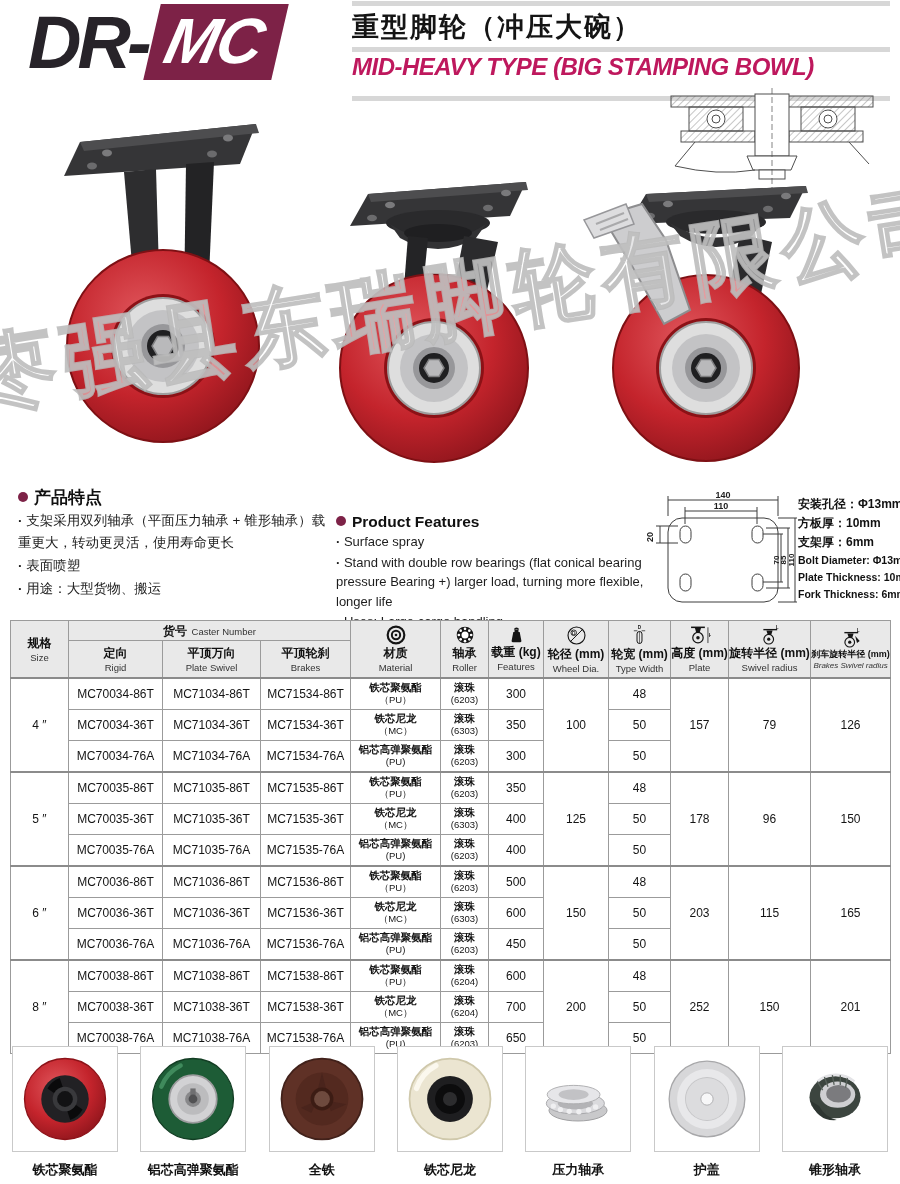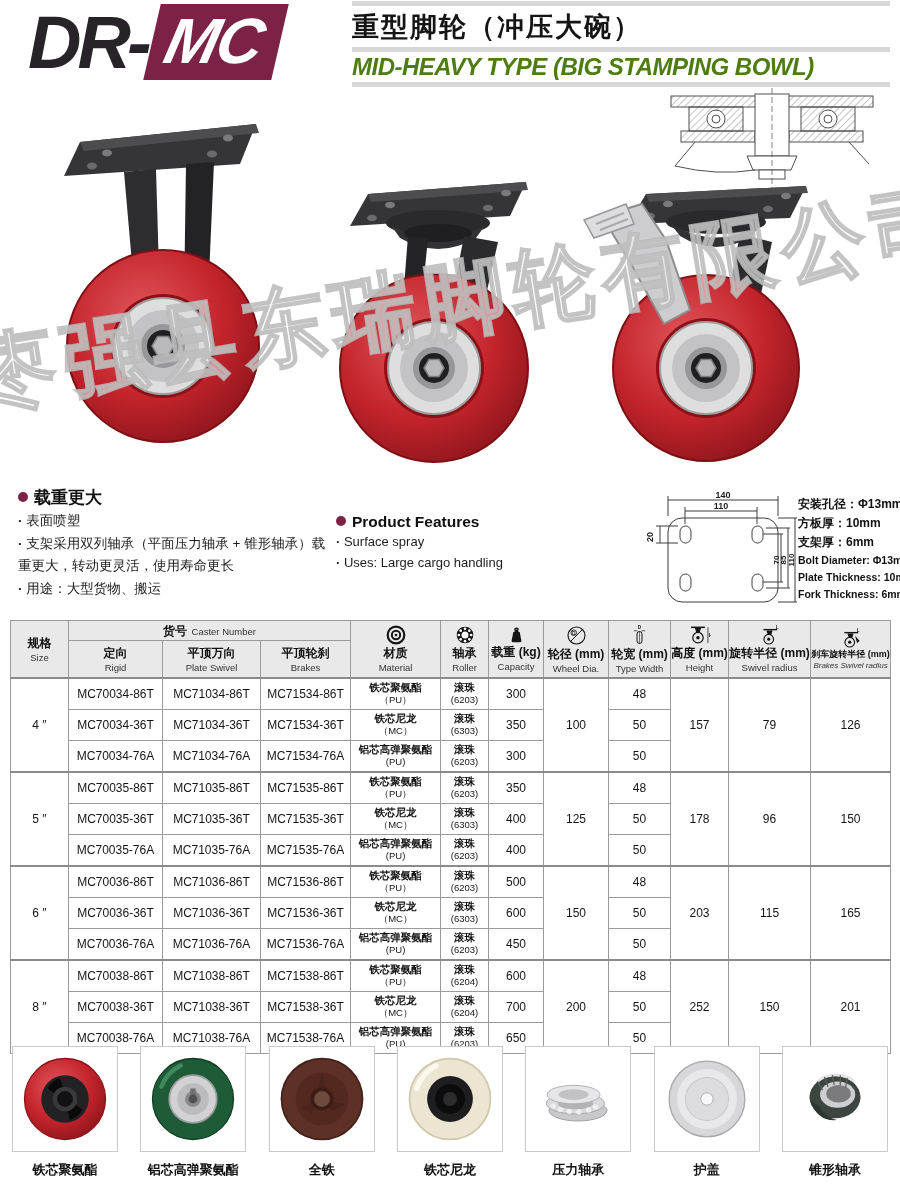"MID-HEAVY TYPE (BIG STAMPING BOWL)" .t-en { color: #4d7c0f -> #be185d; padding: 1px 0 1px -> 1px 0 15px }
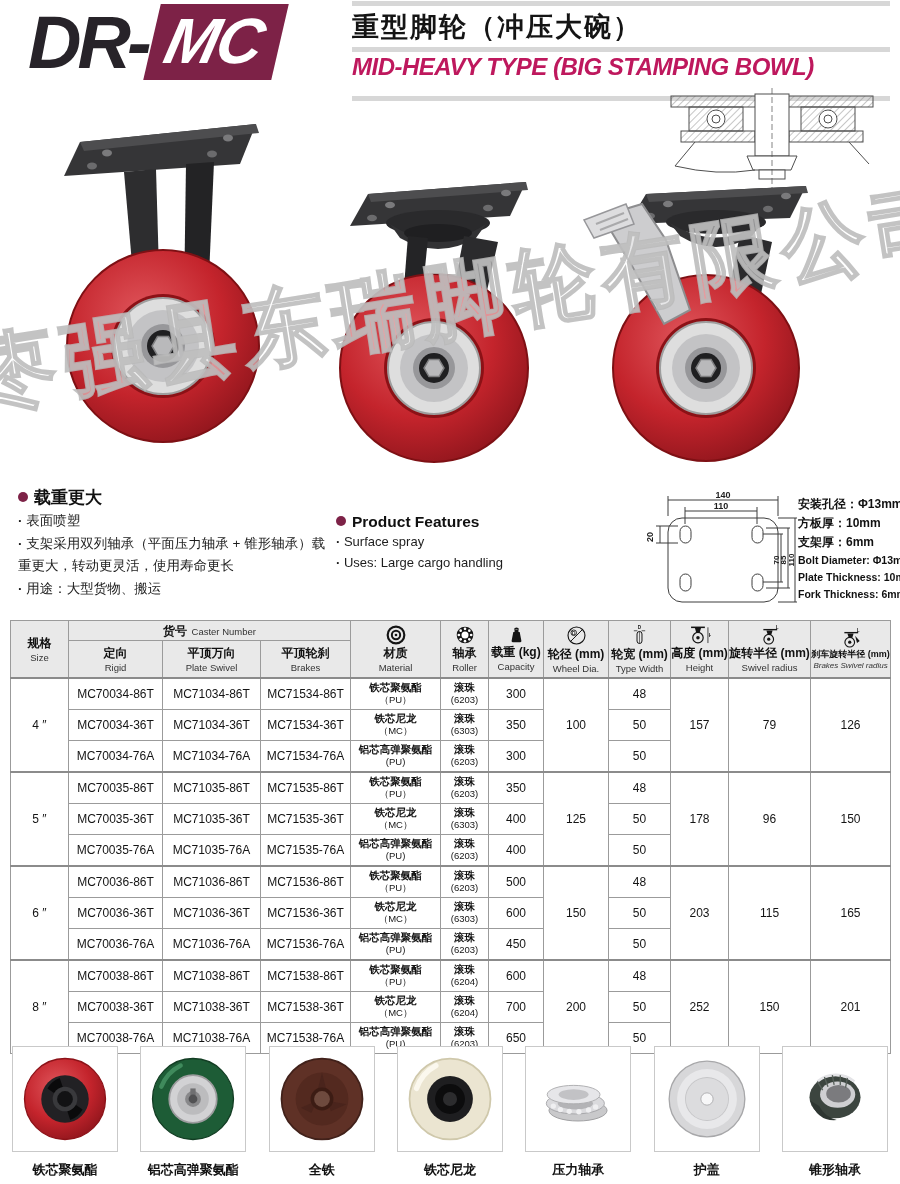"载重更大" div.fh { text: 载重更大 -> 产品特点 }
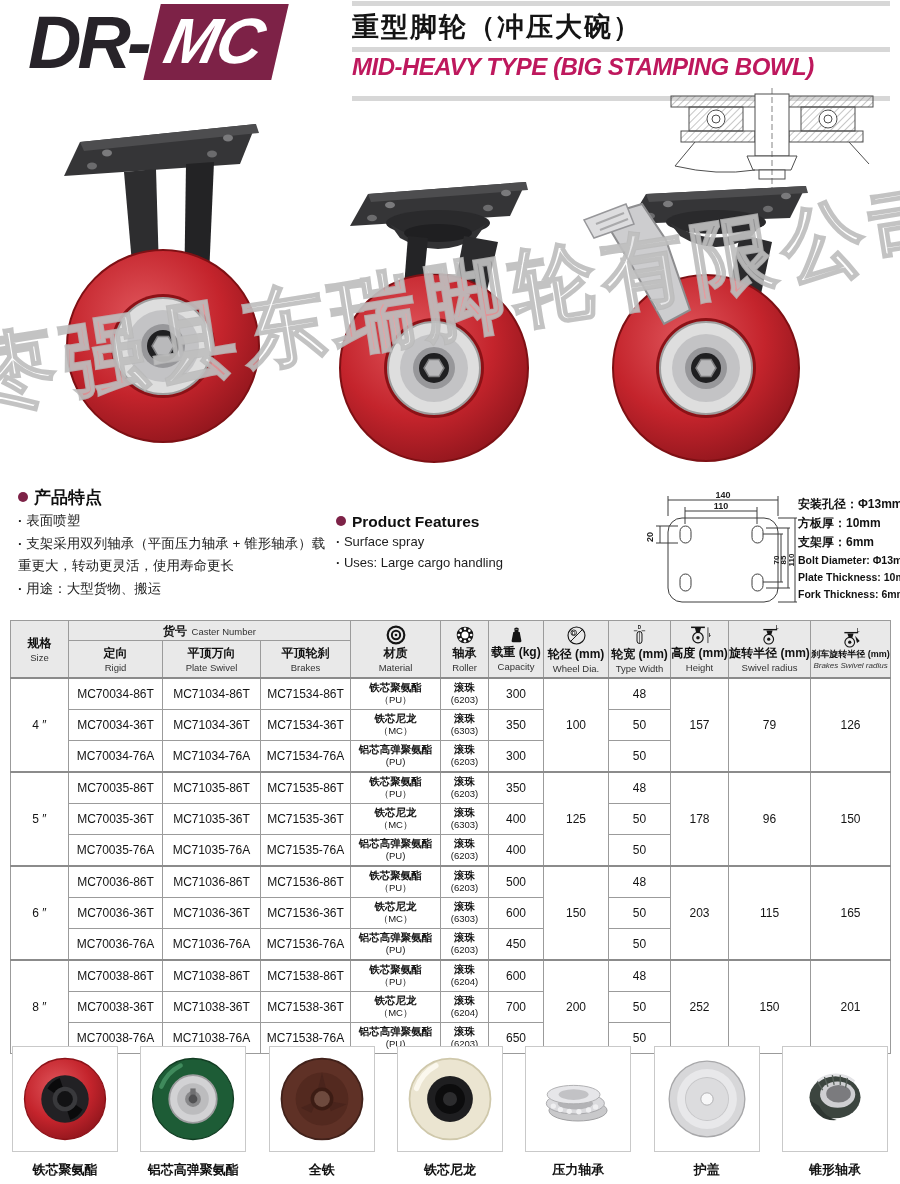"表面喷塑" div.fi { order: before "支架采用双列轴承（平面压力轴承 + 锥形轴承）载重更大，转动更灵活，使用寿命更长" -> after "支架采用双列轴承（平面压力轴承 + 锥形轴承）载重更大，转动更灵活，使用寿命更长" }
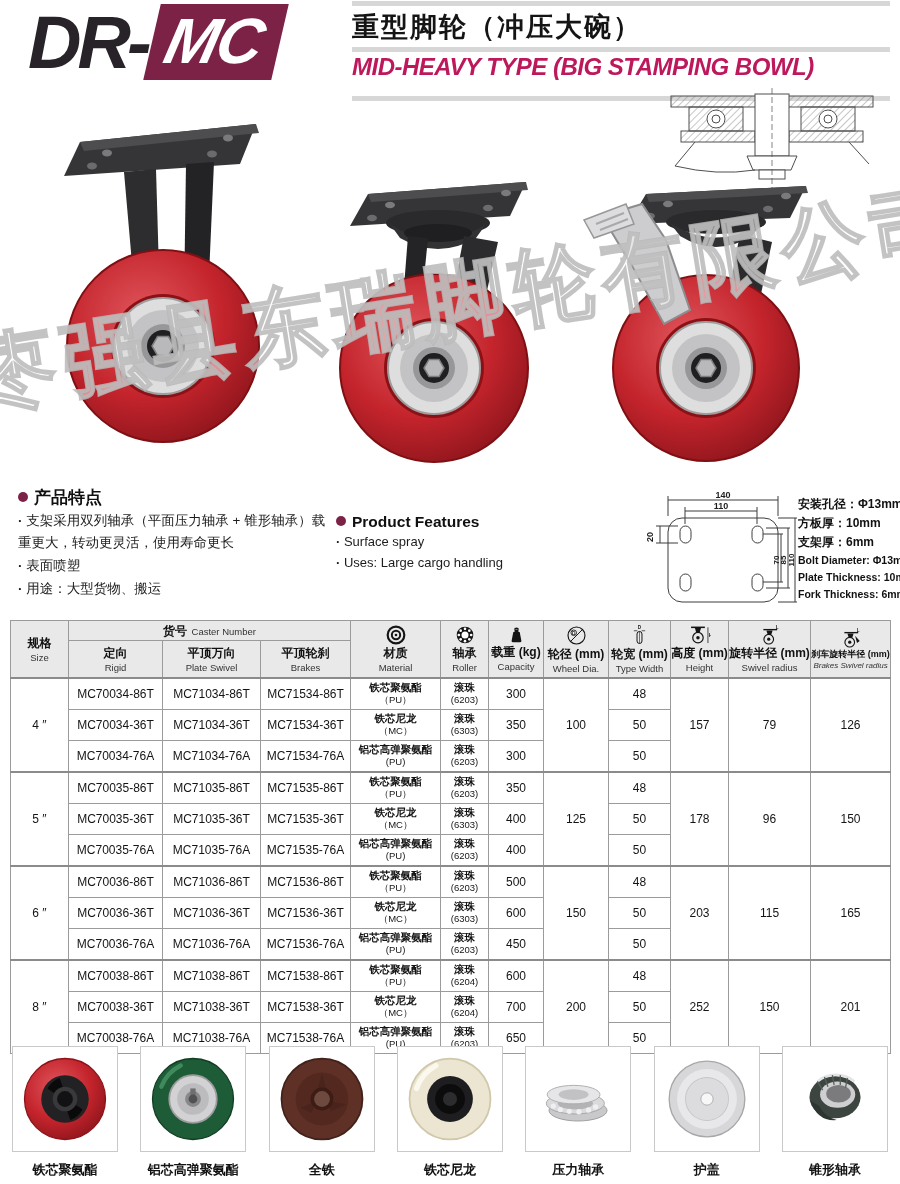"Stand with double row bearings" div.fi { html: none -> <div>Stand with double row bearings (flat conical bearing pressure Bearing +) larger load, turning more flexible, longer life</div> }
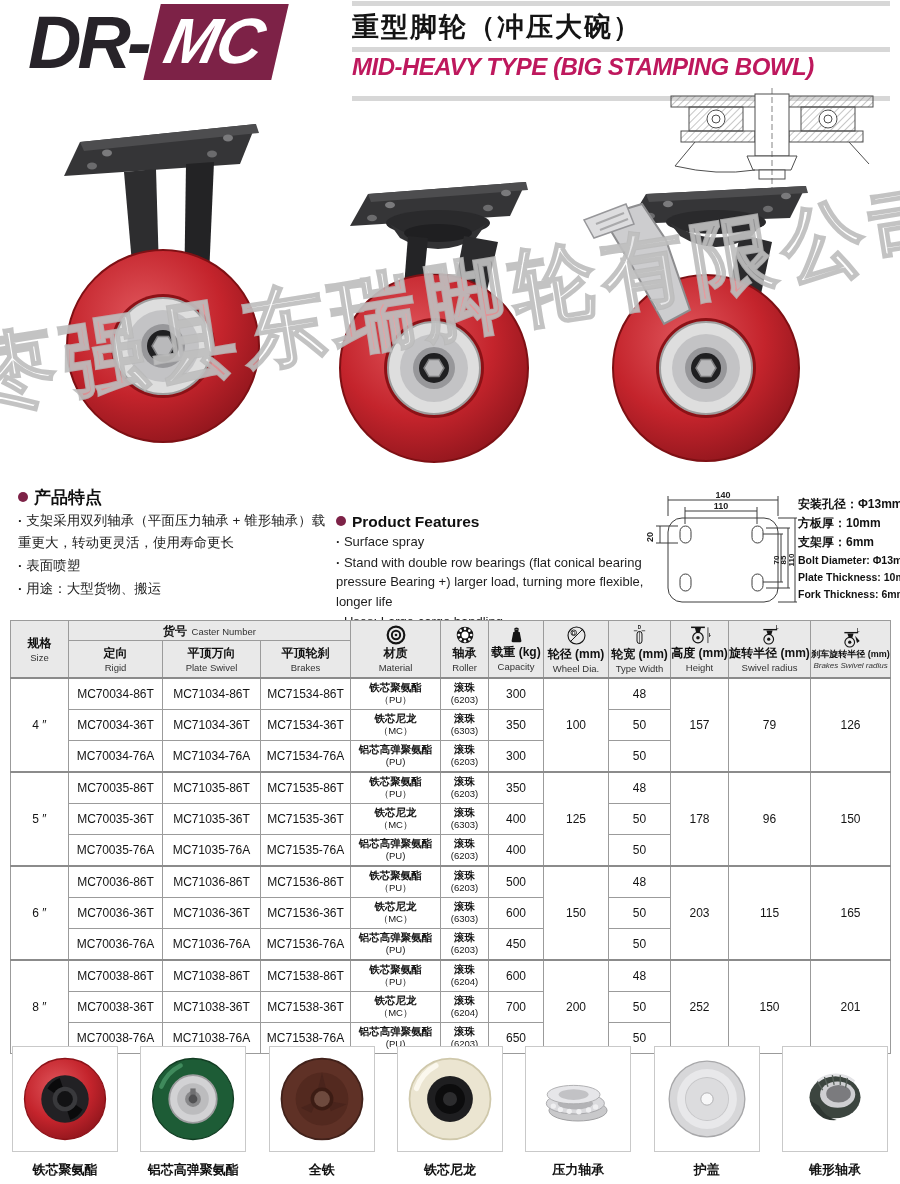"Capacity" div.hen { text: Capacity -> Features }
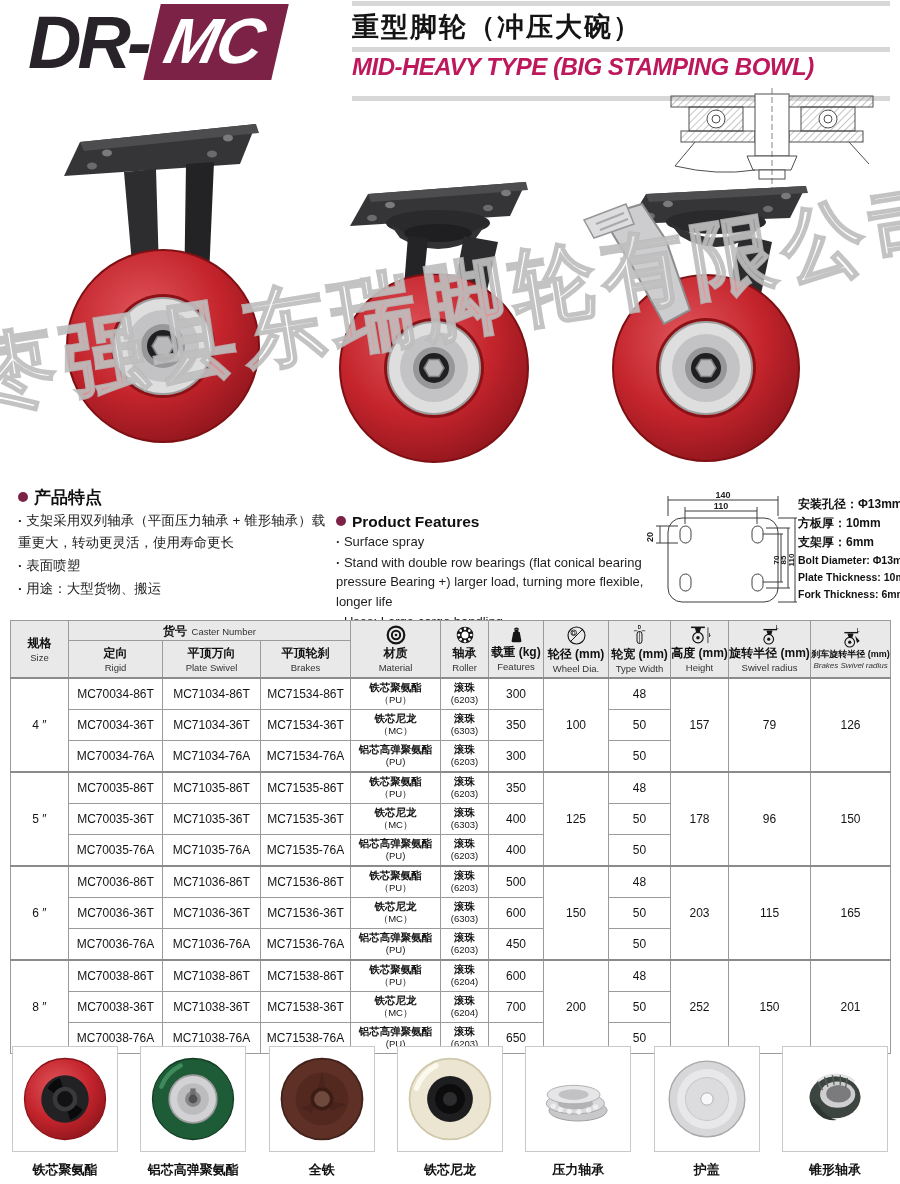"Height" div.hen { text: Height -> Plate }
